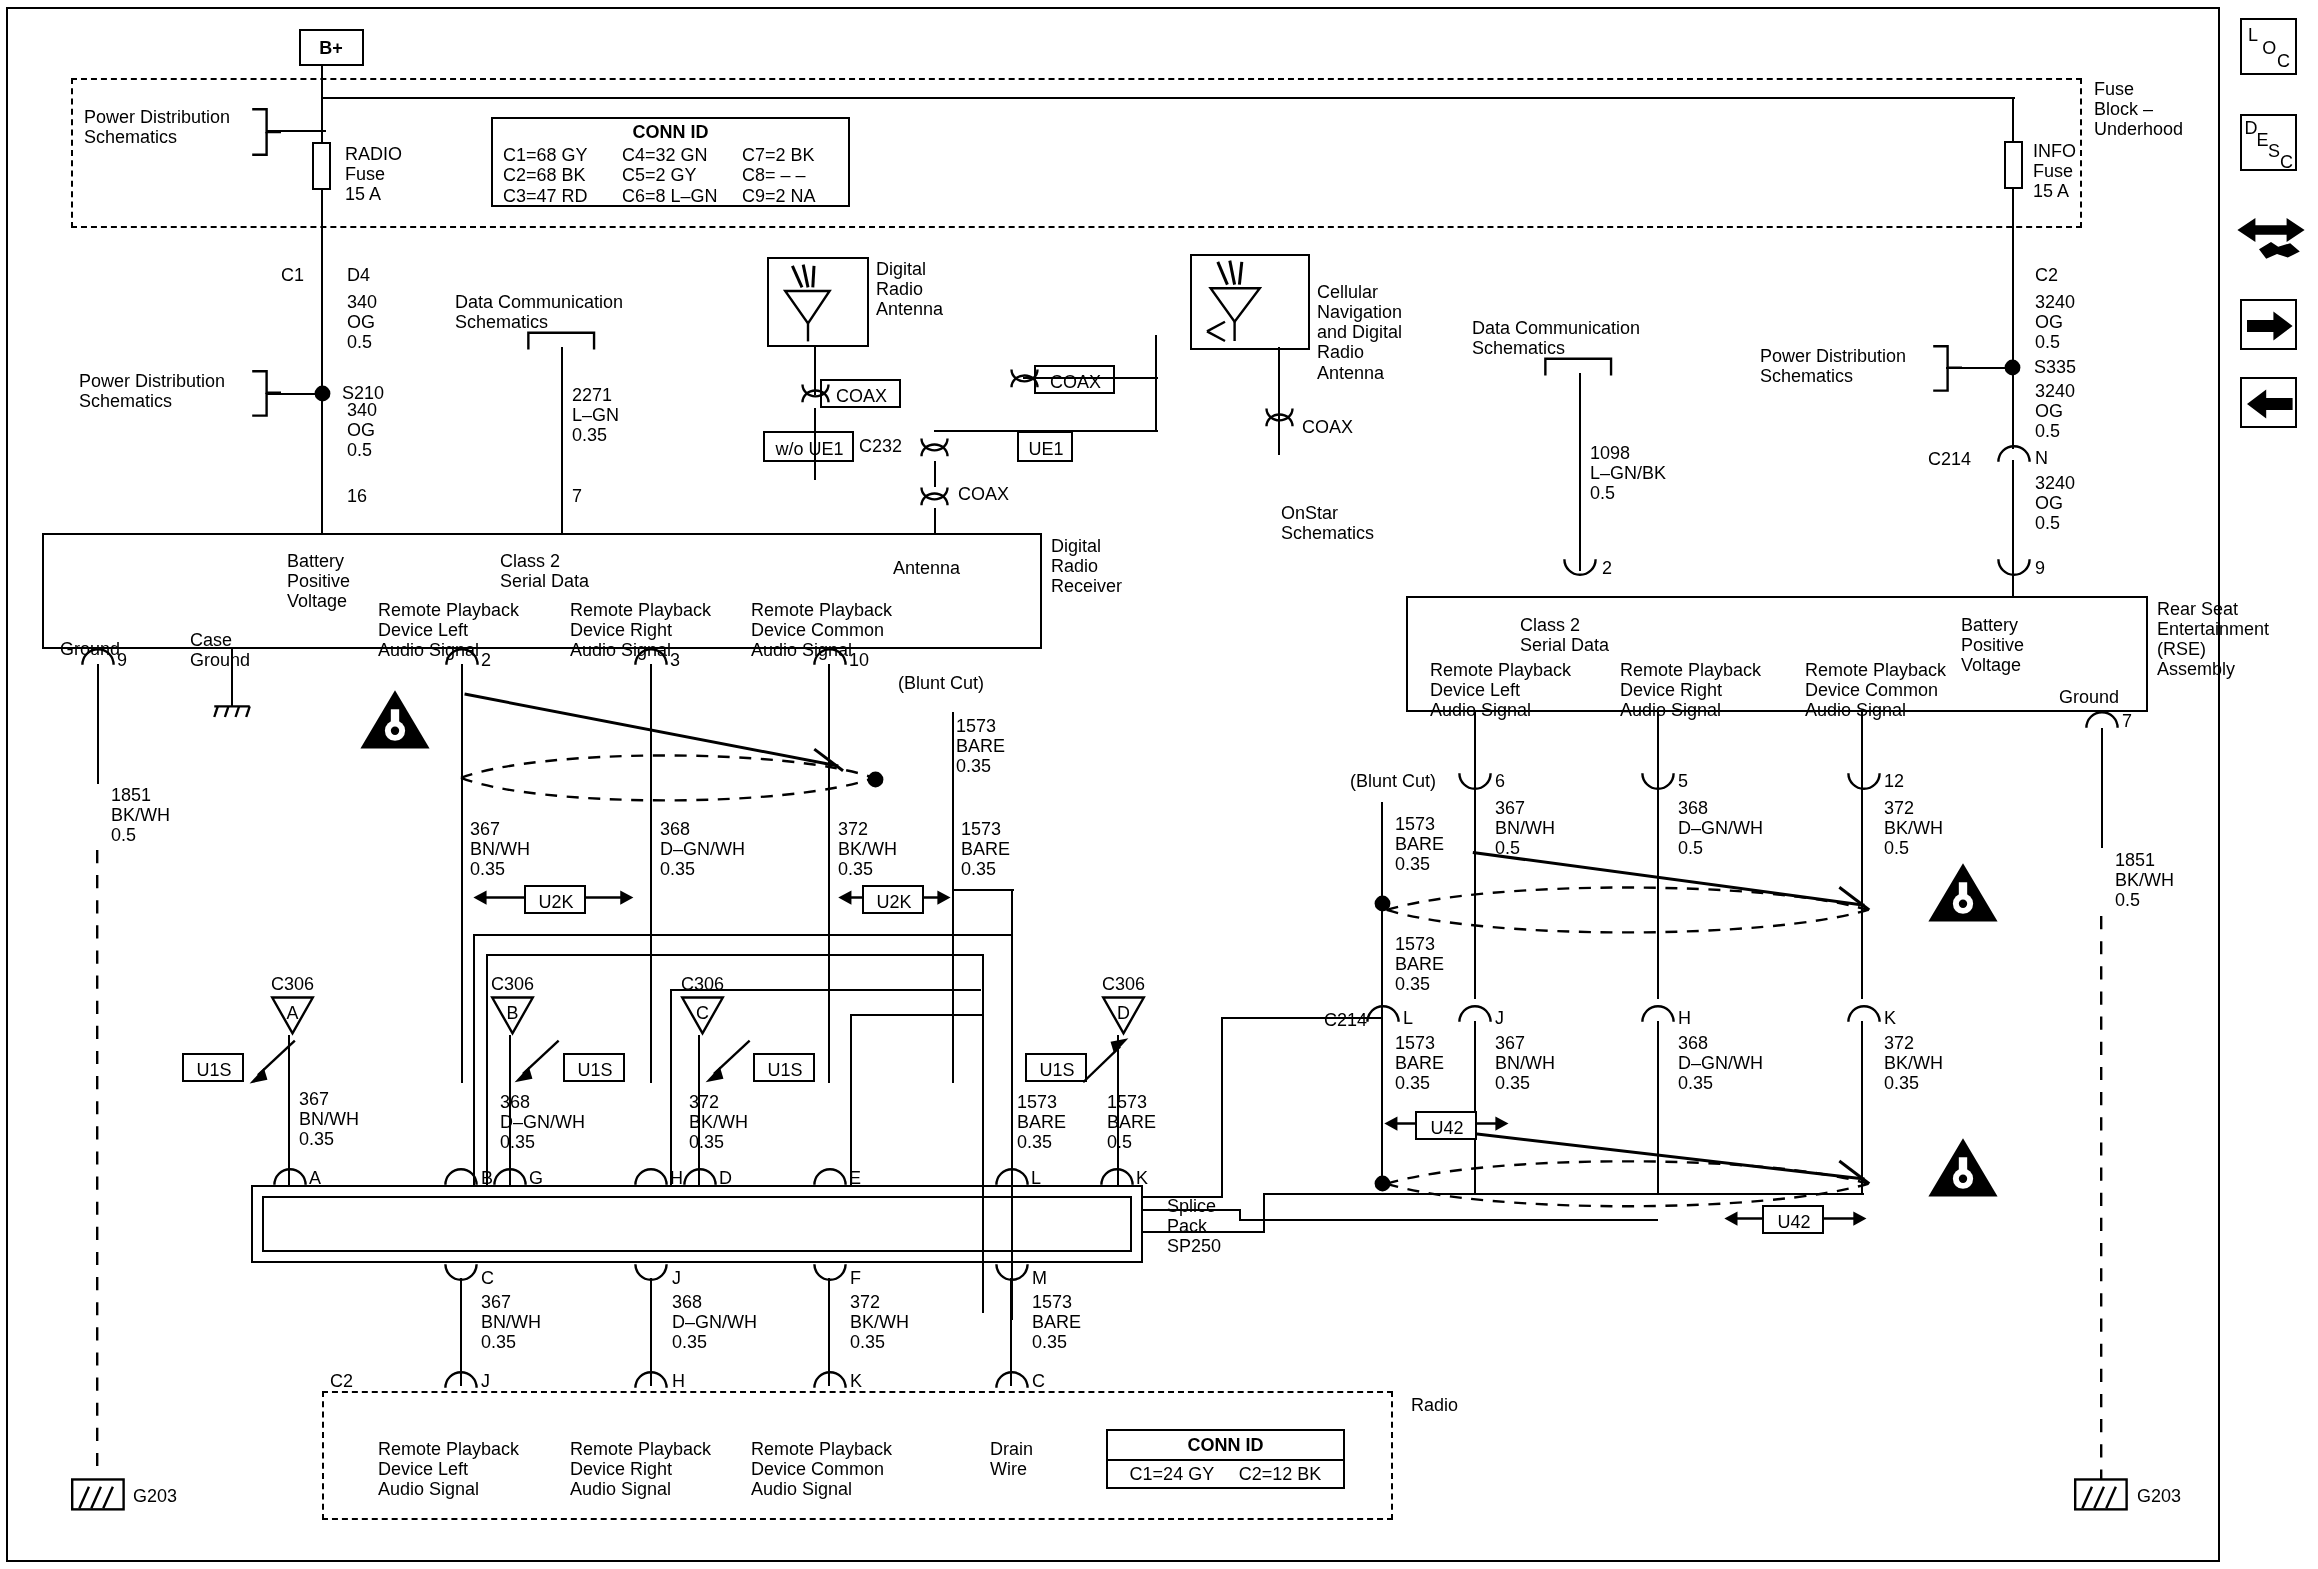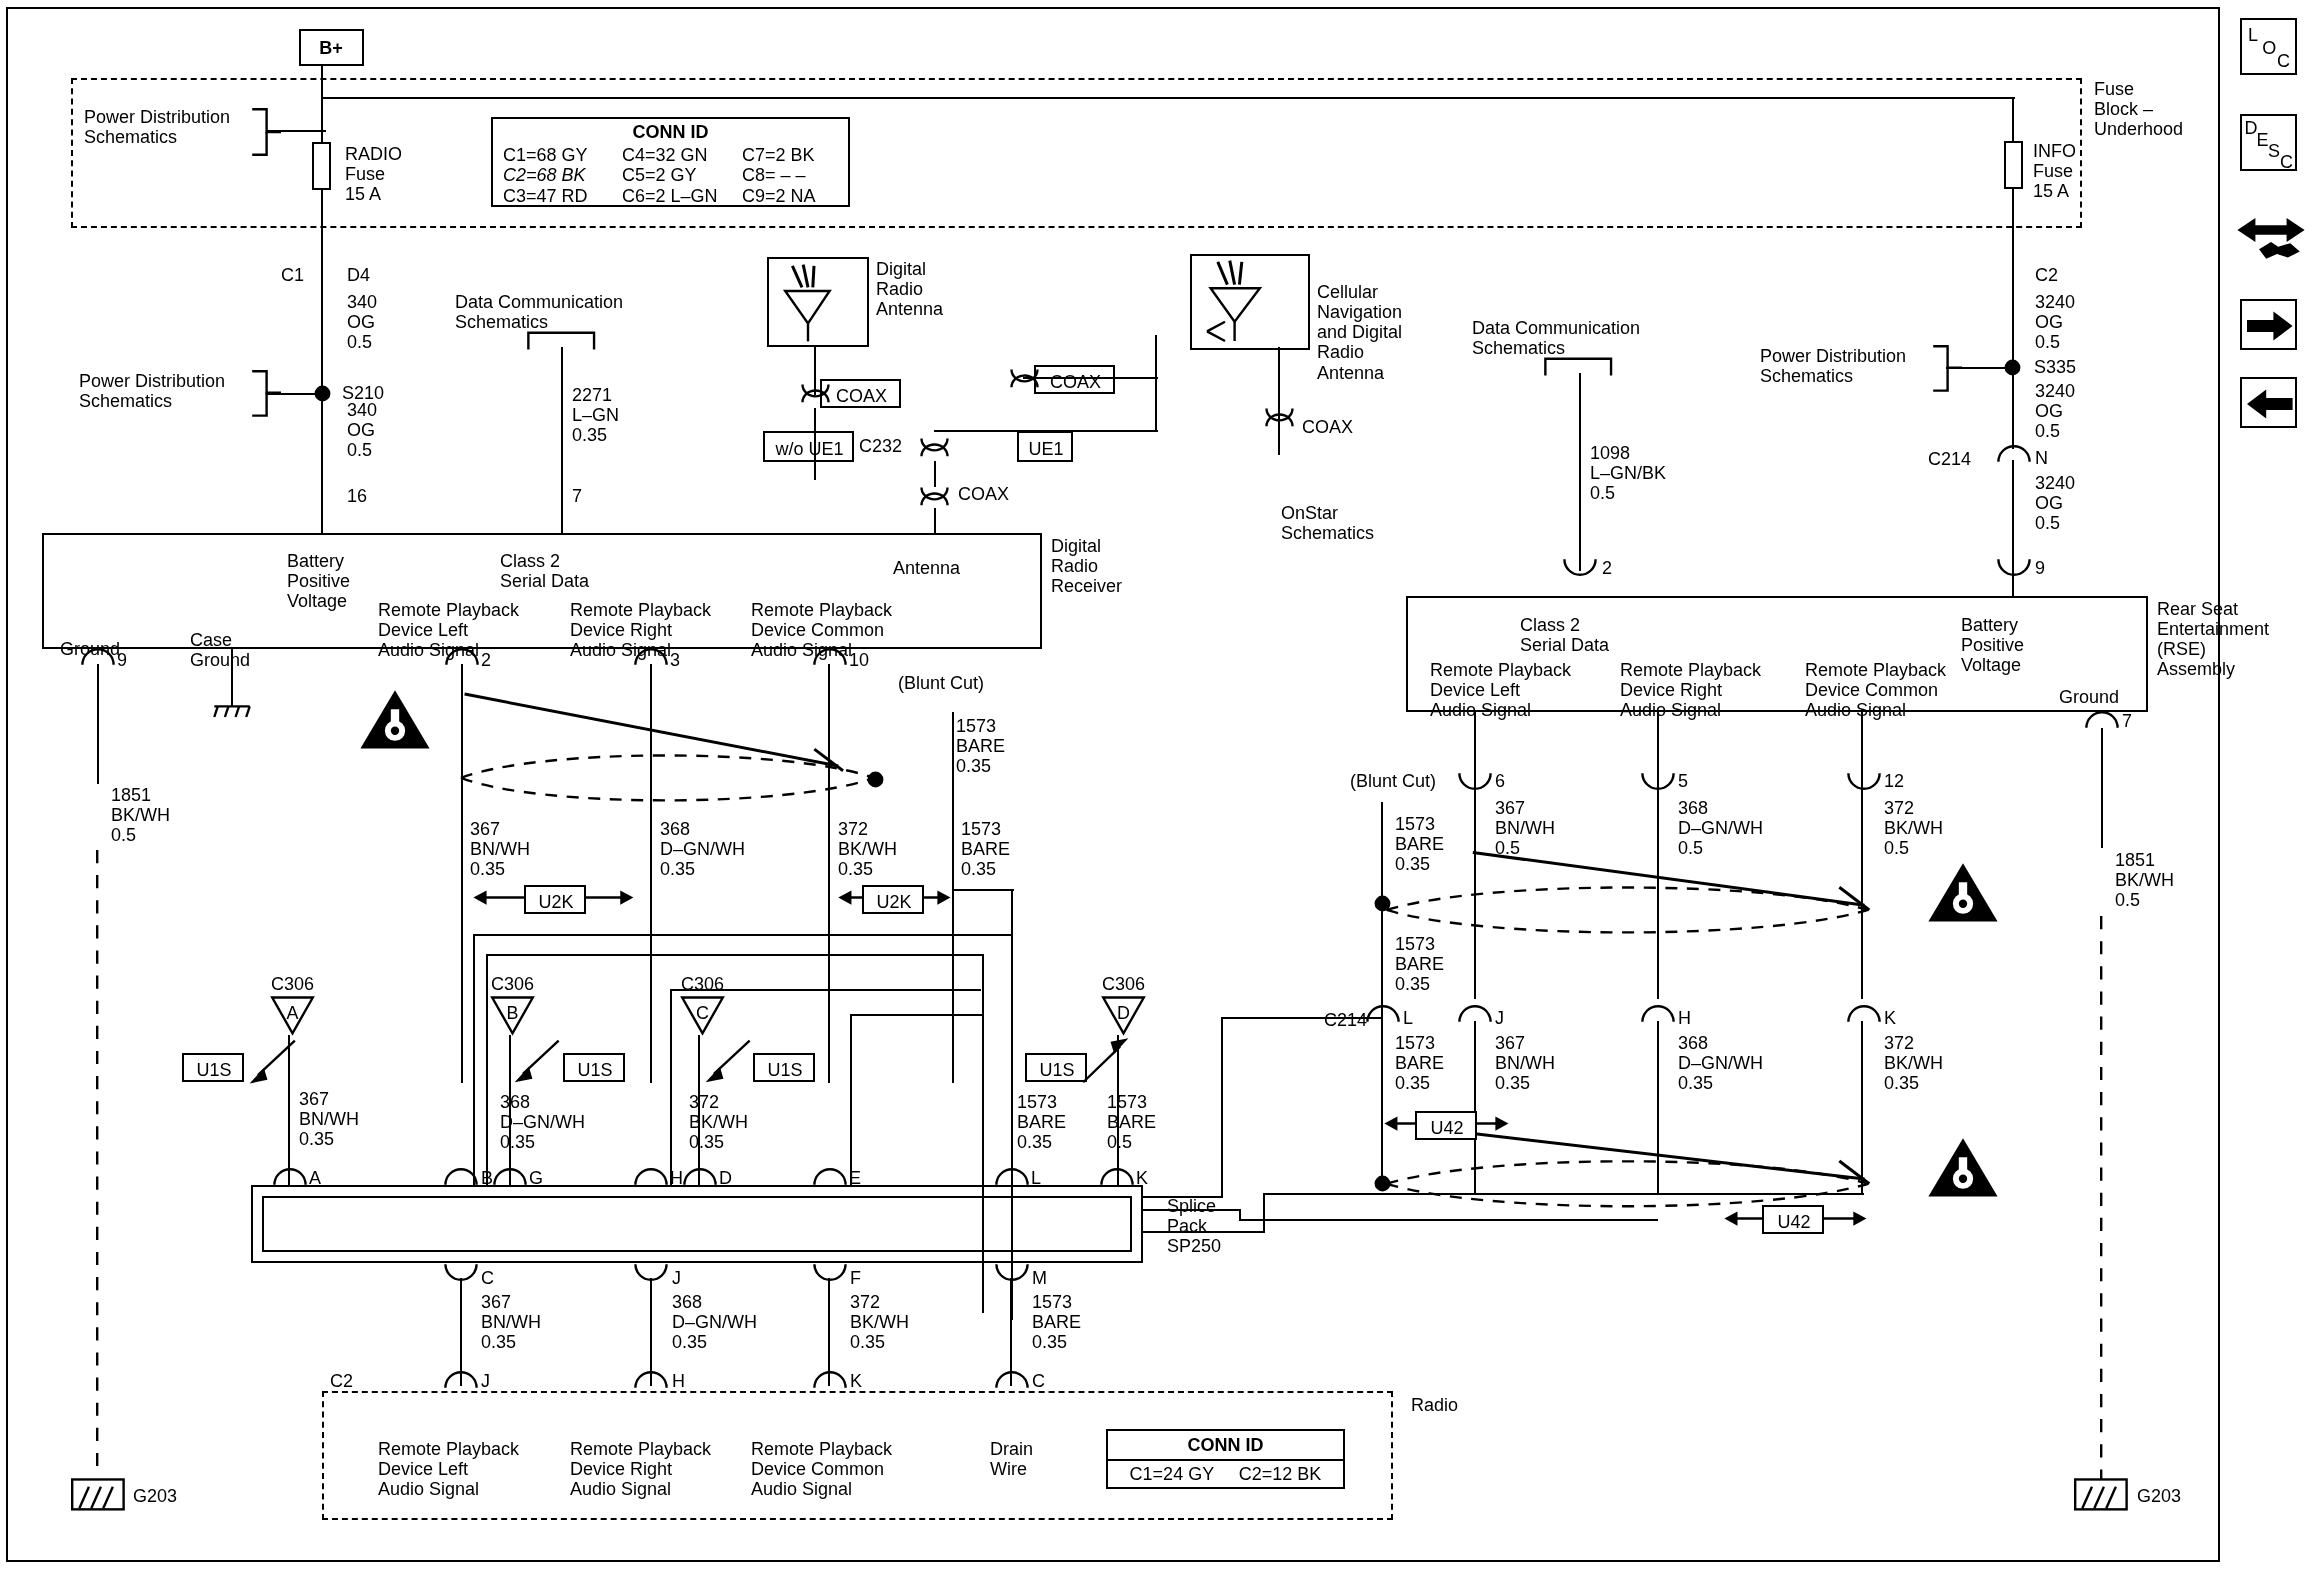"C2=68 BK" div.t { font-style: italic -> none }
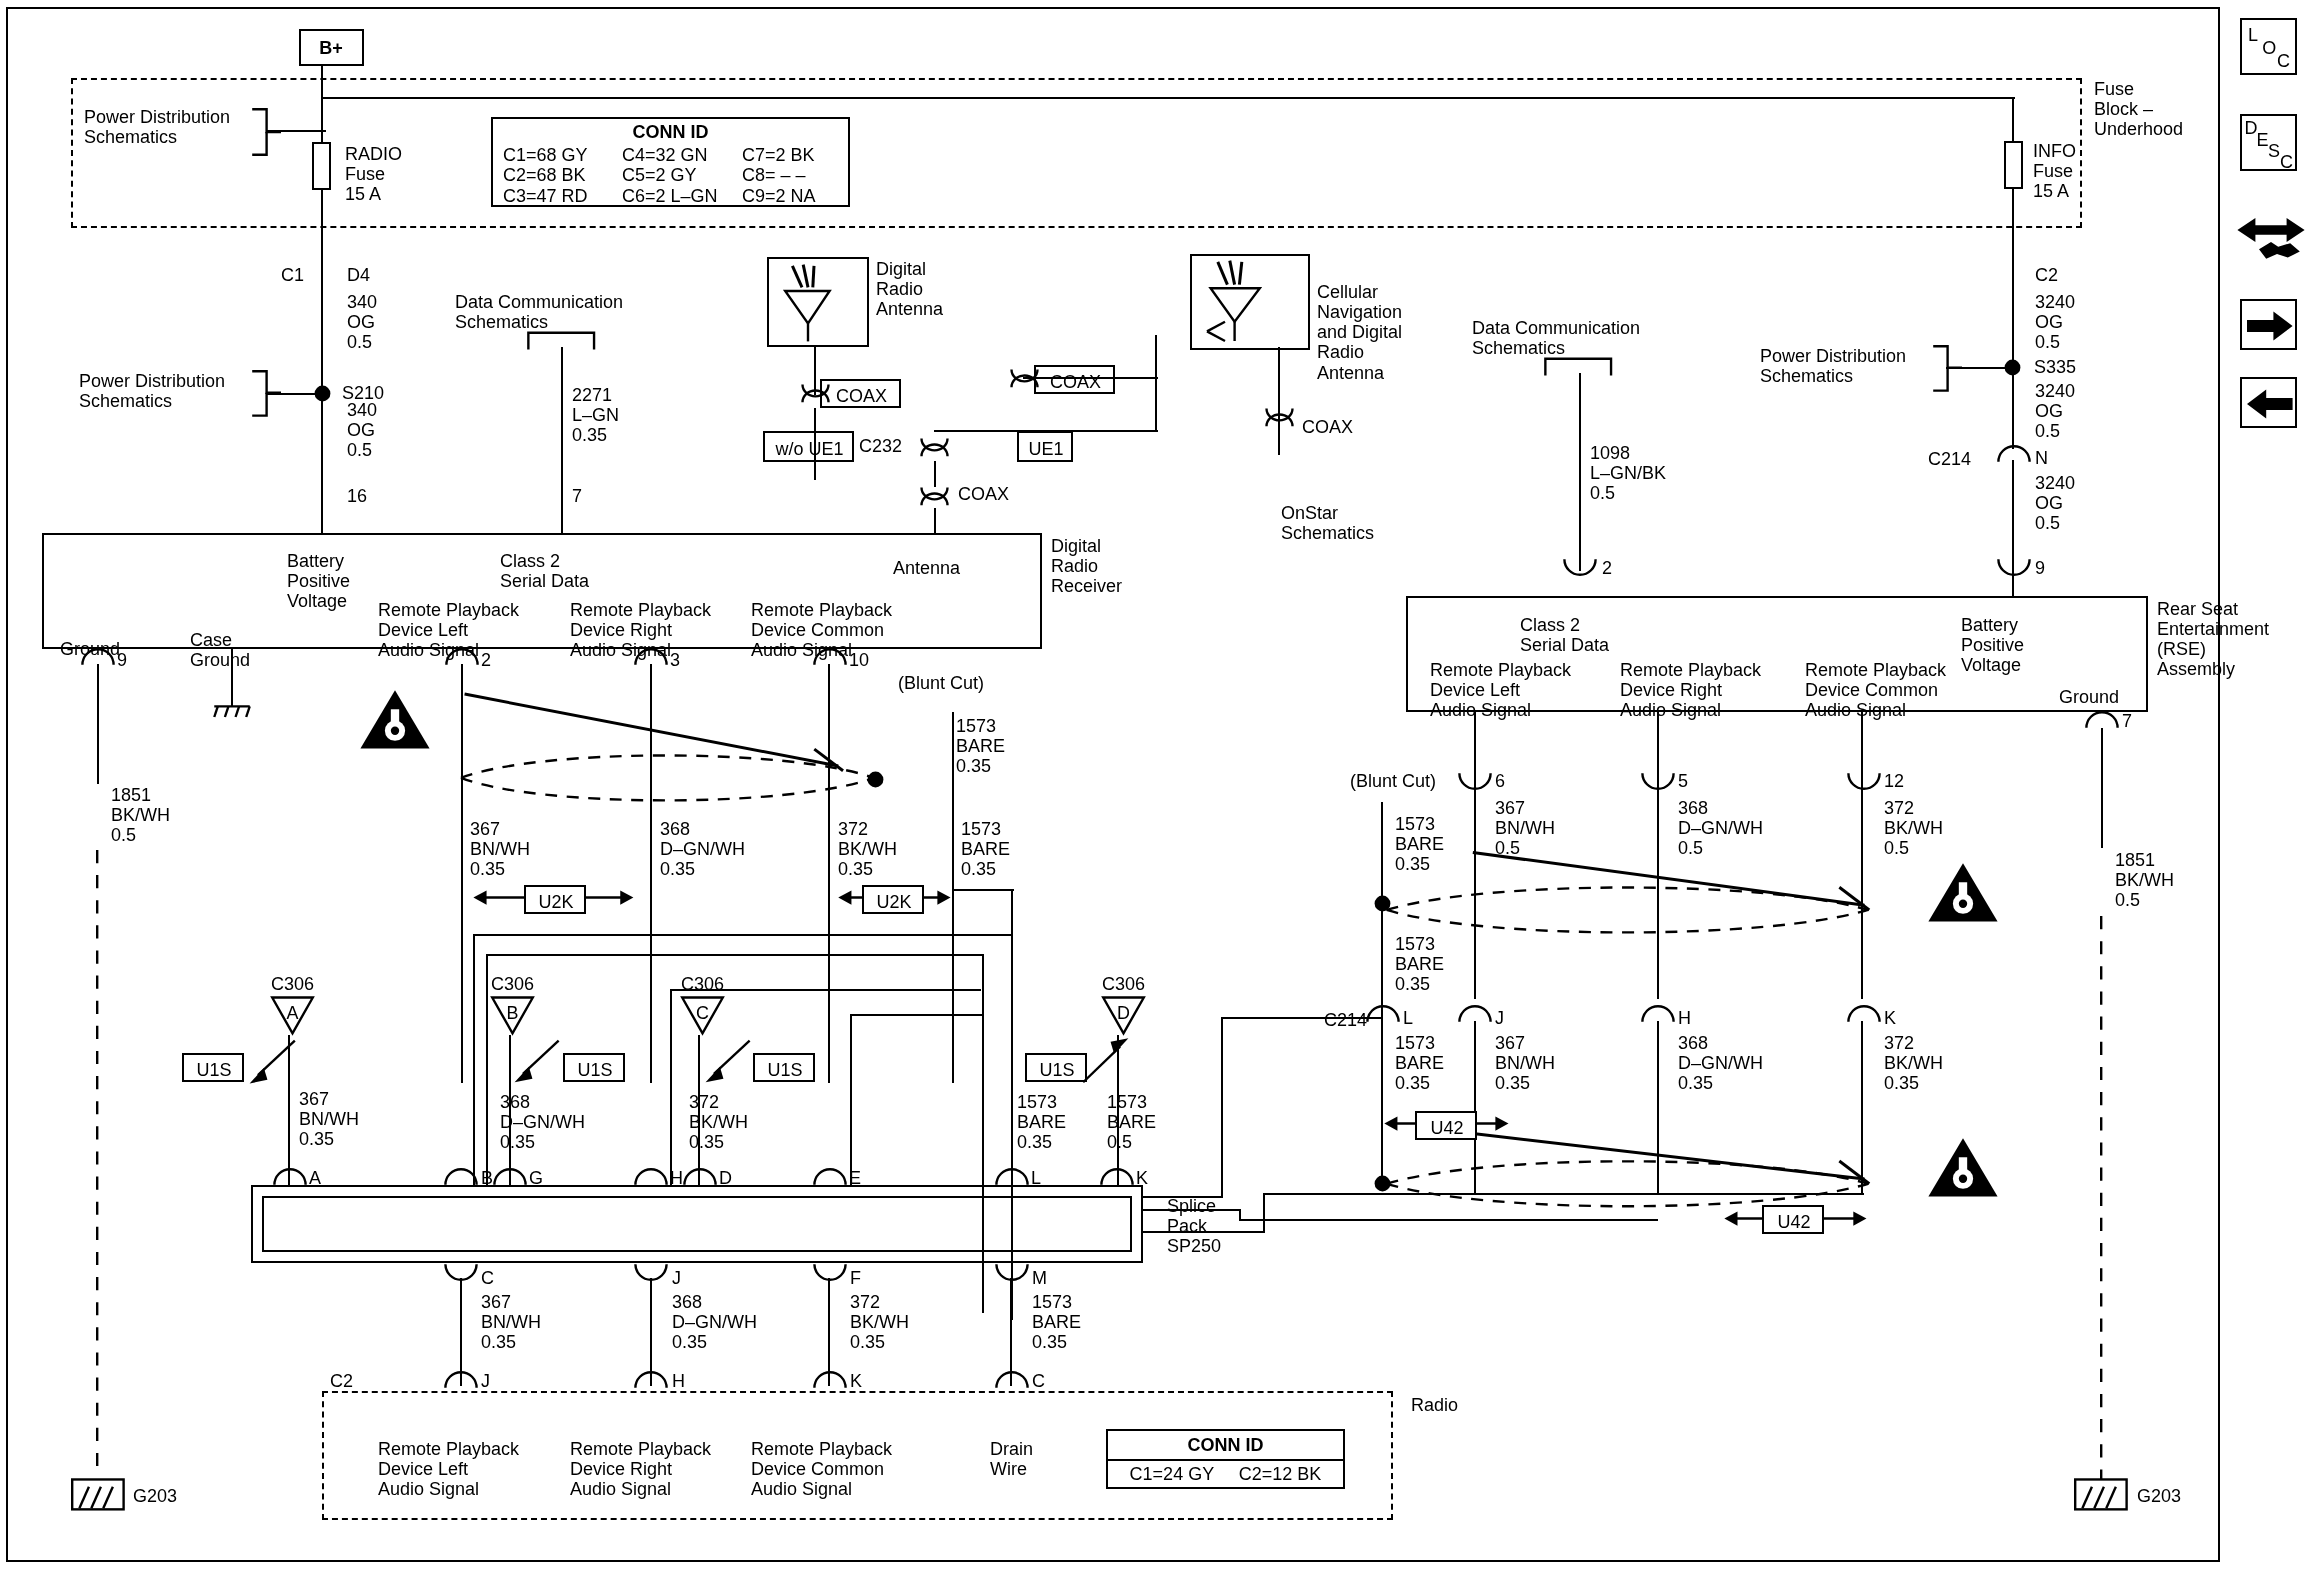"C6=2 L–GN" div.t { text: 2 -> 8 }
